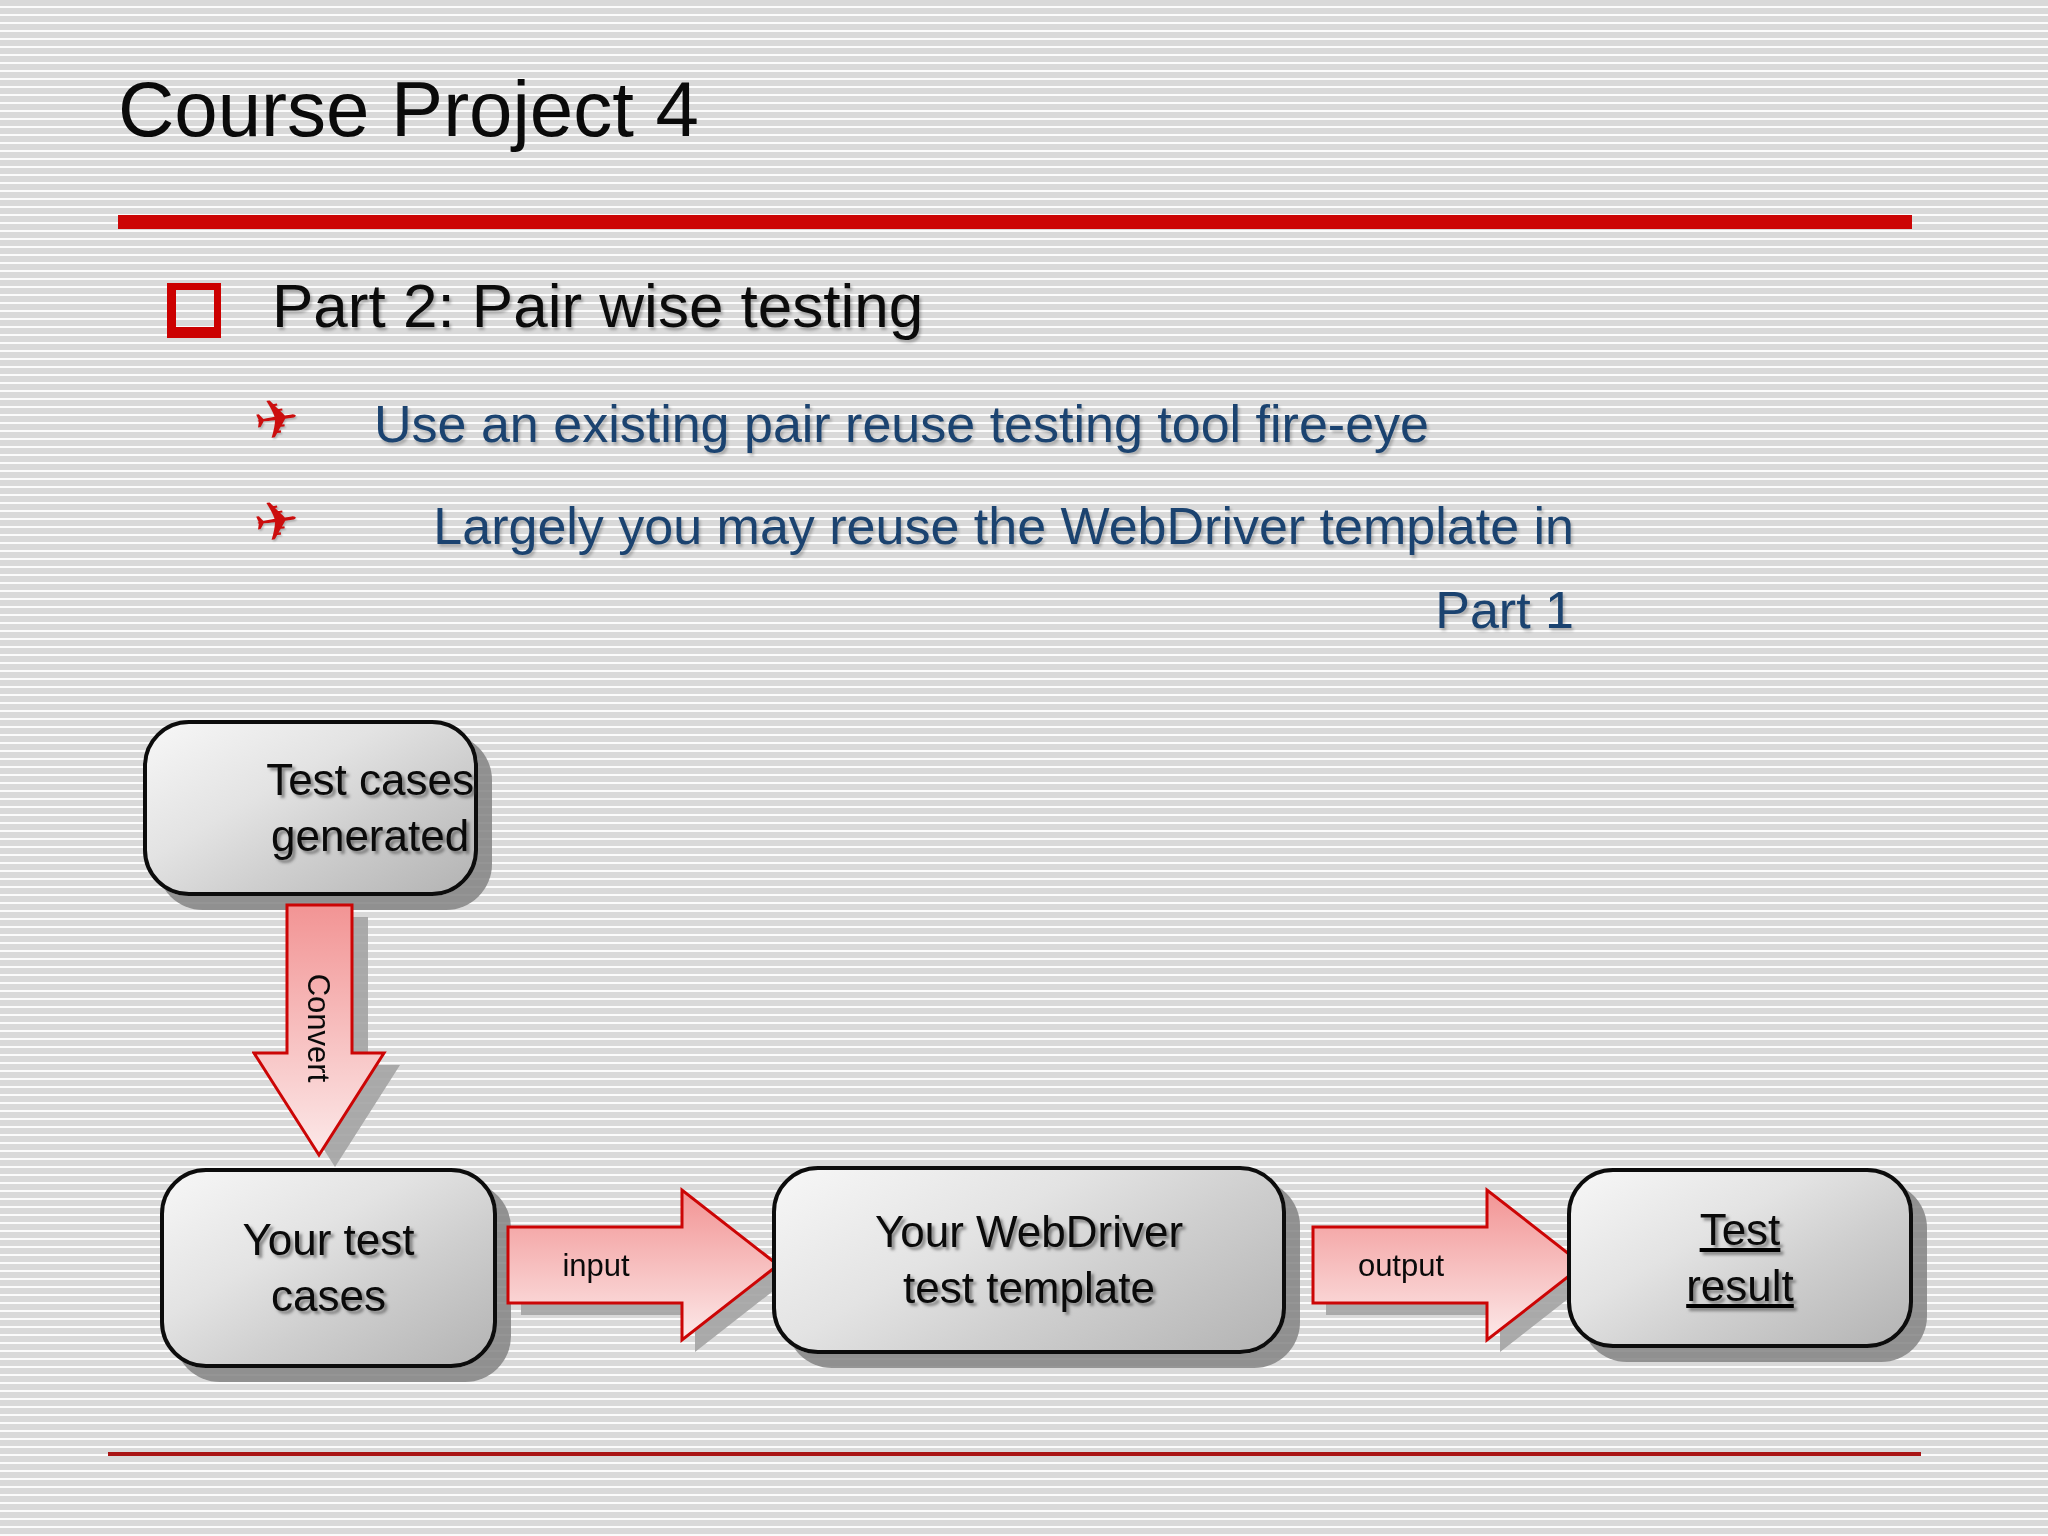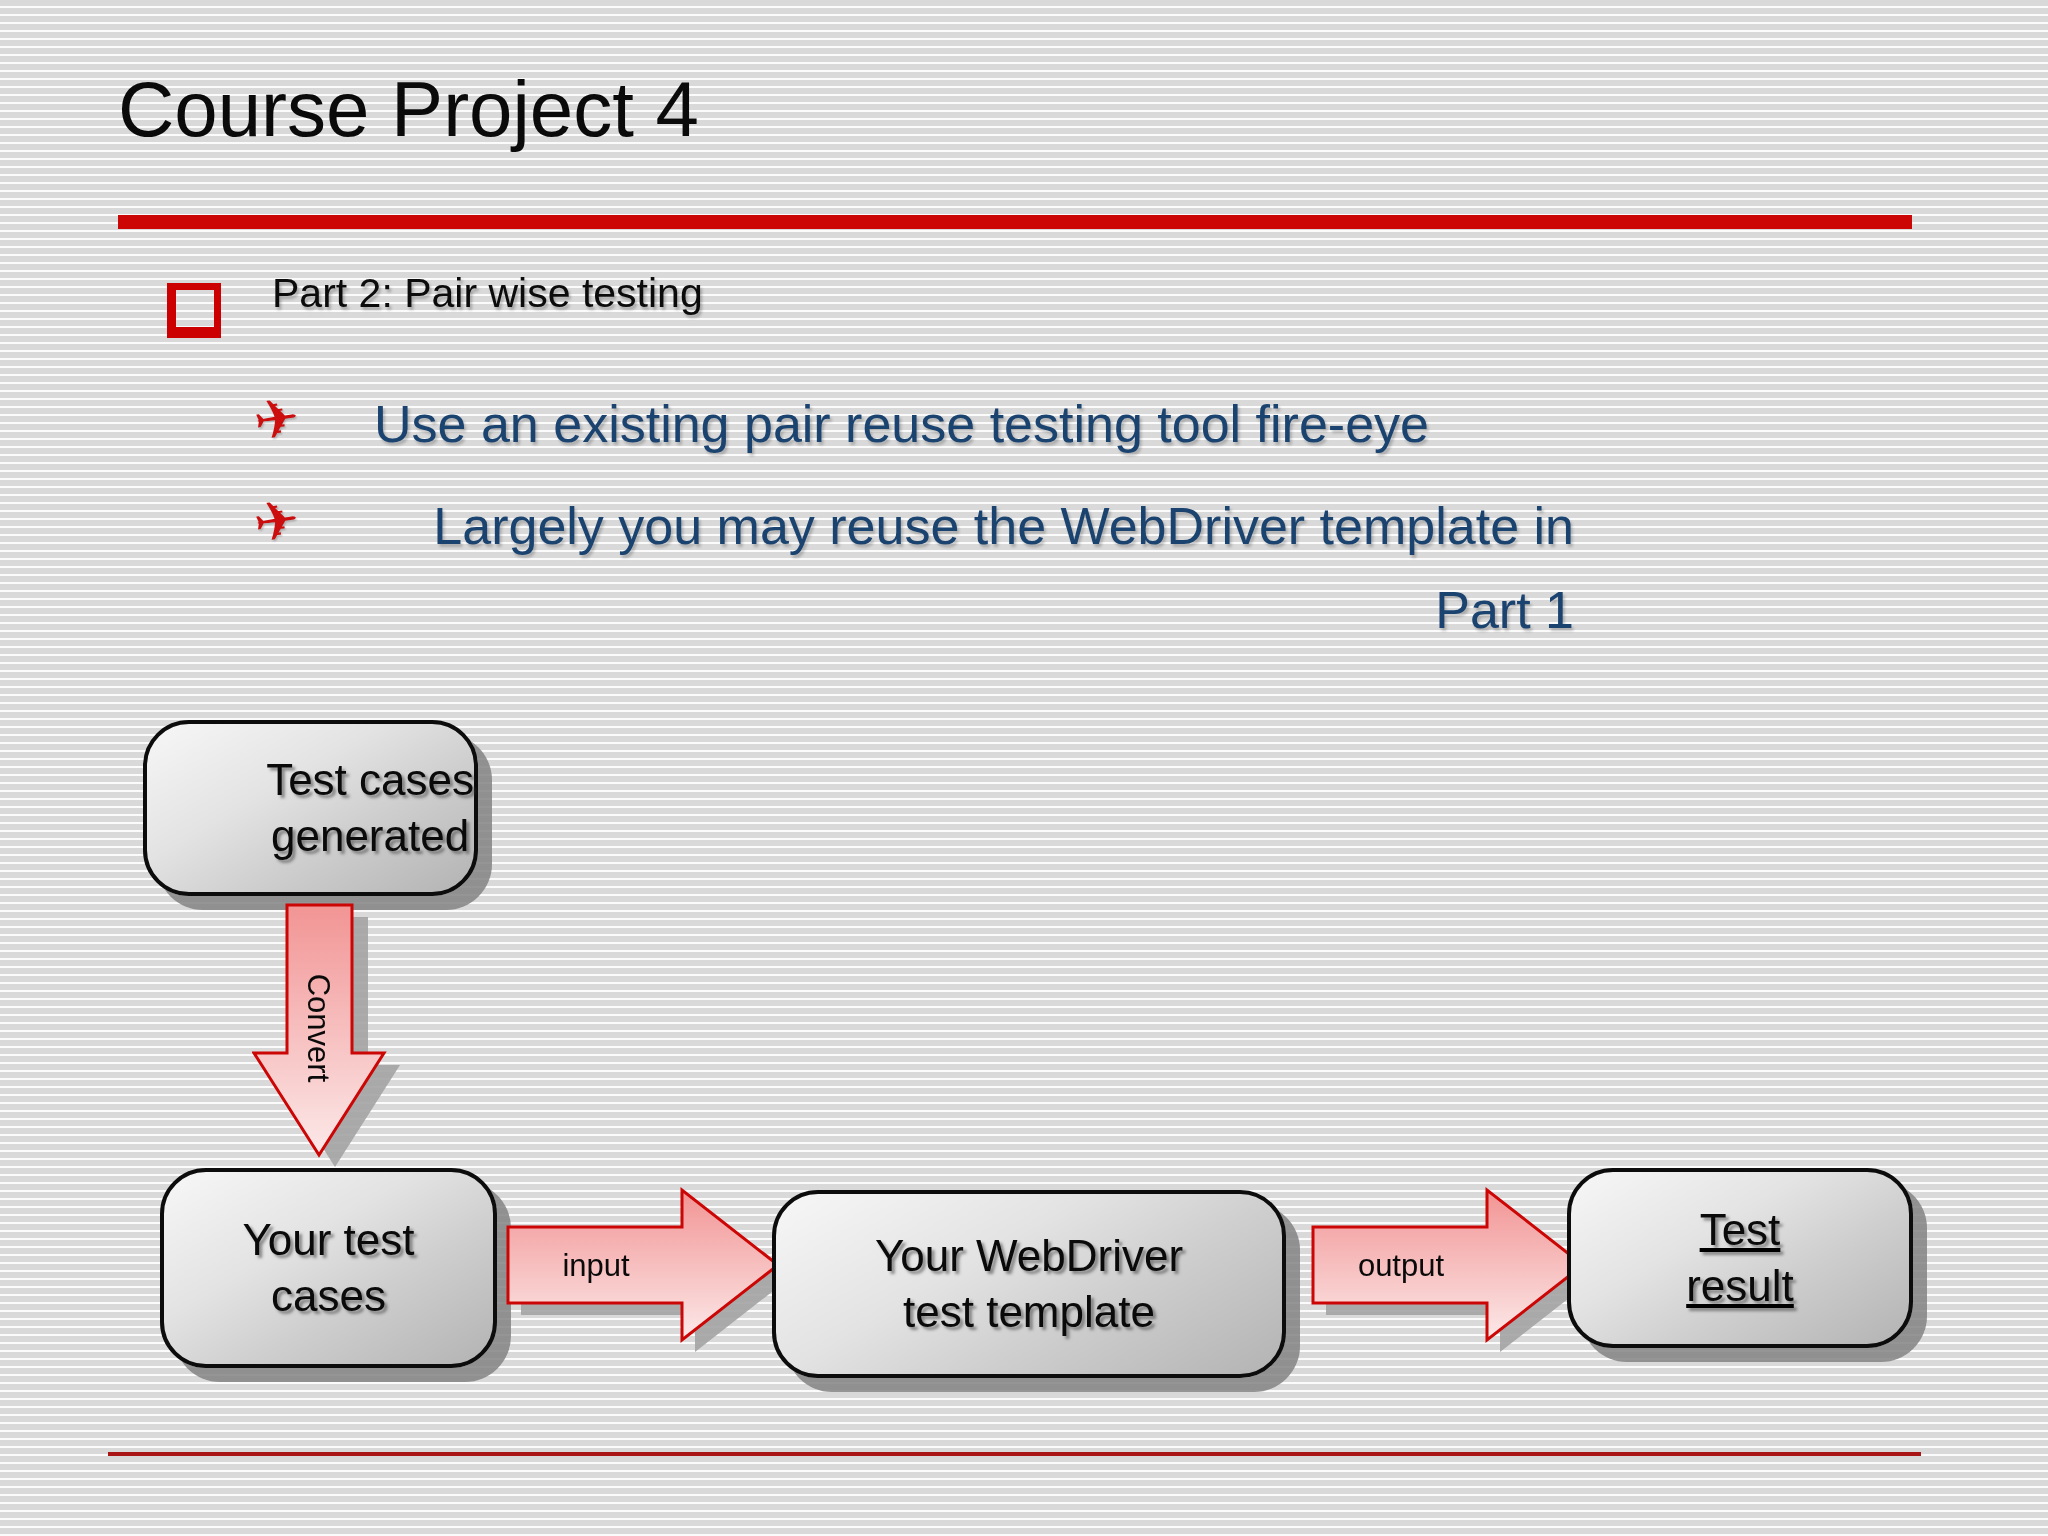"Part 2: Pair wise testing" .bullet-text { font-size: 41px -> 62px }
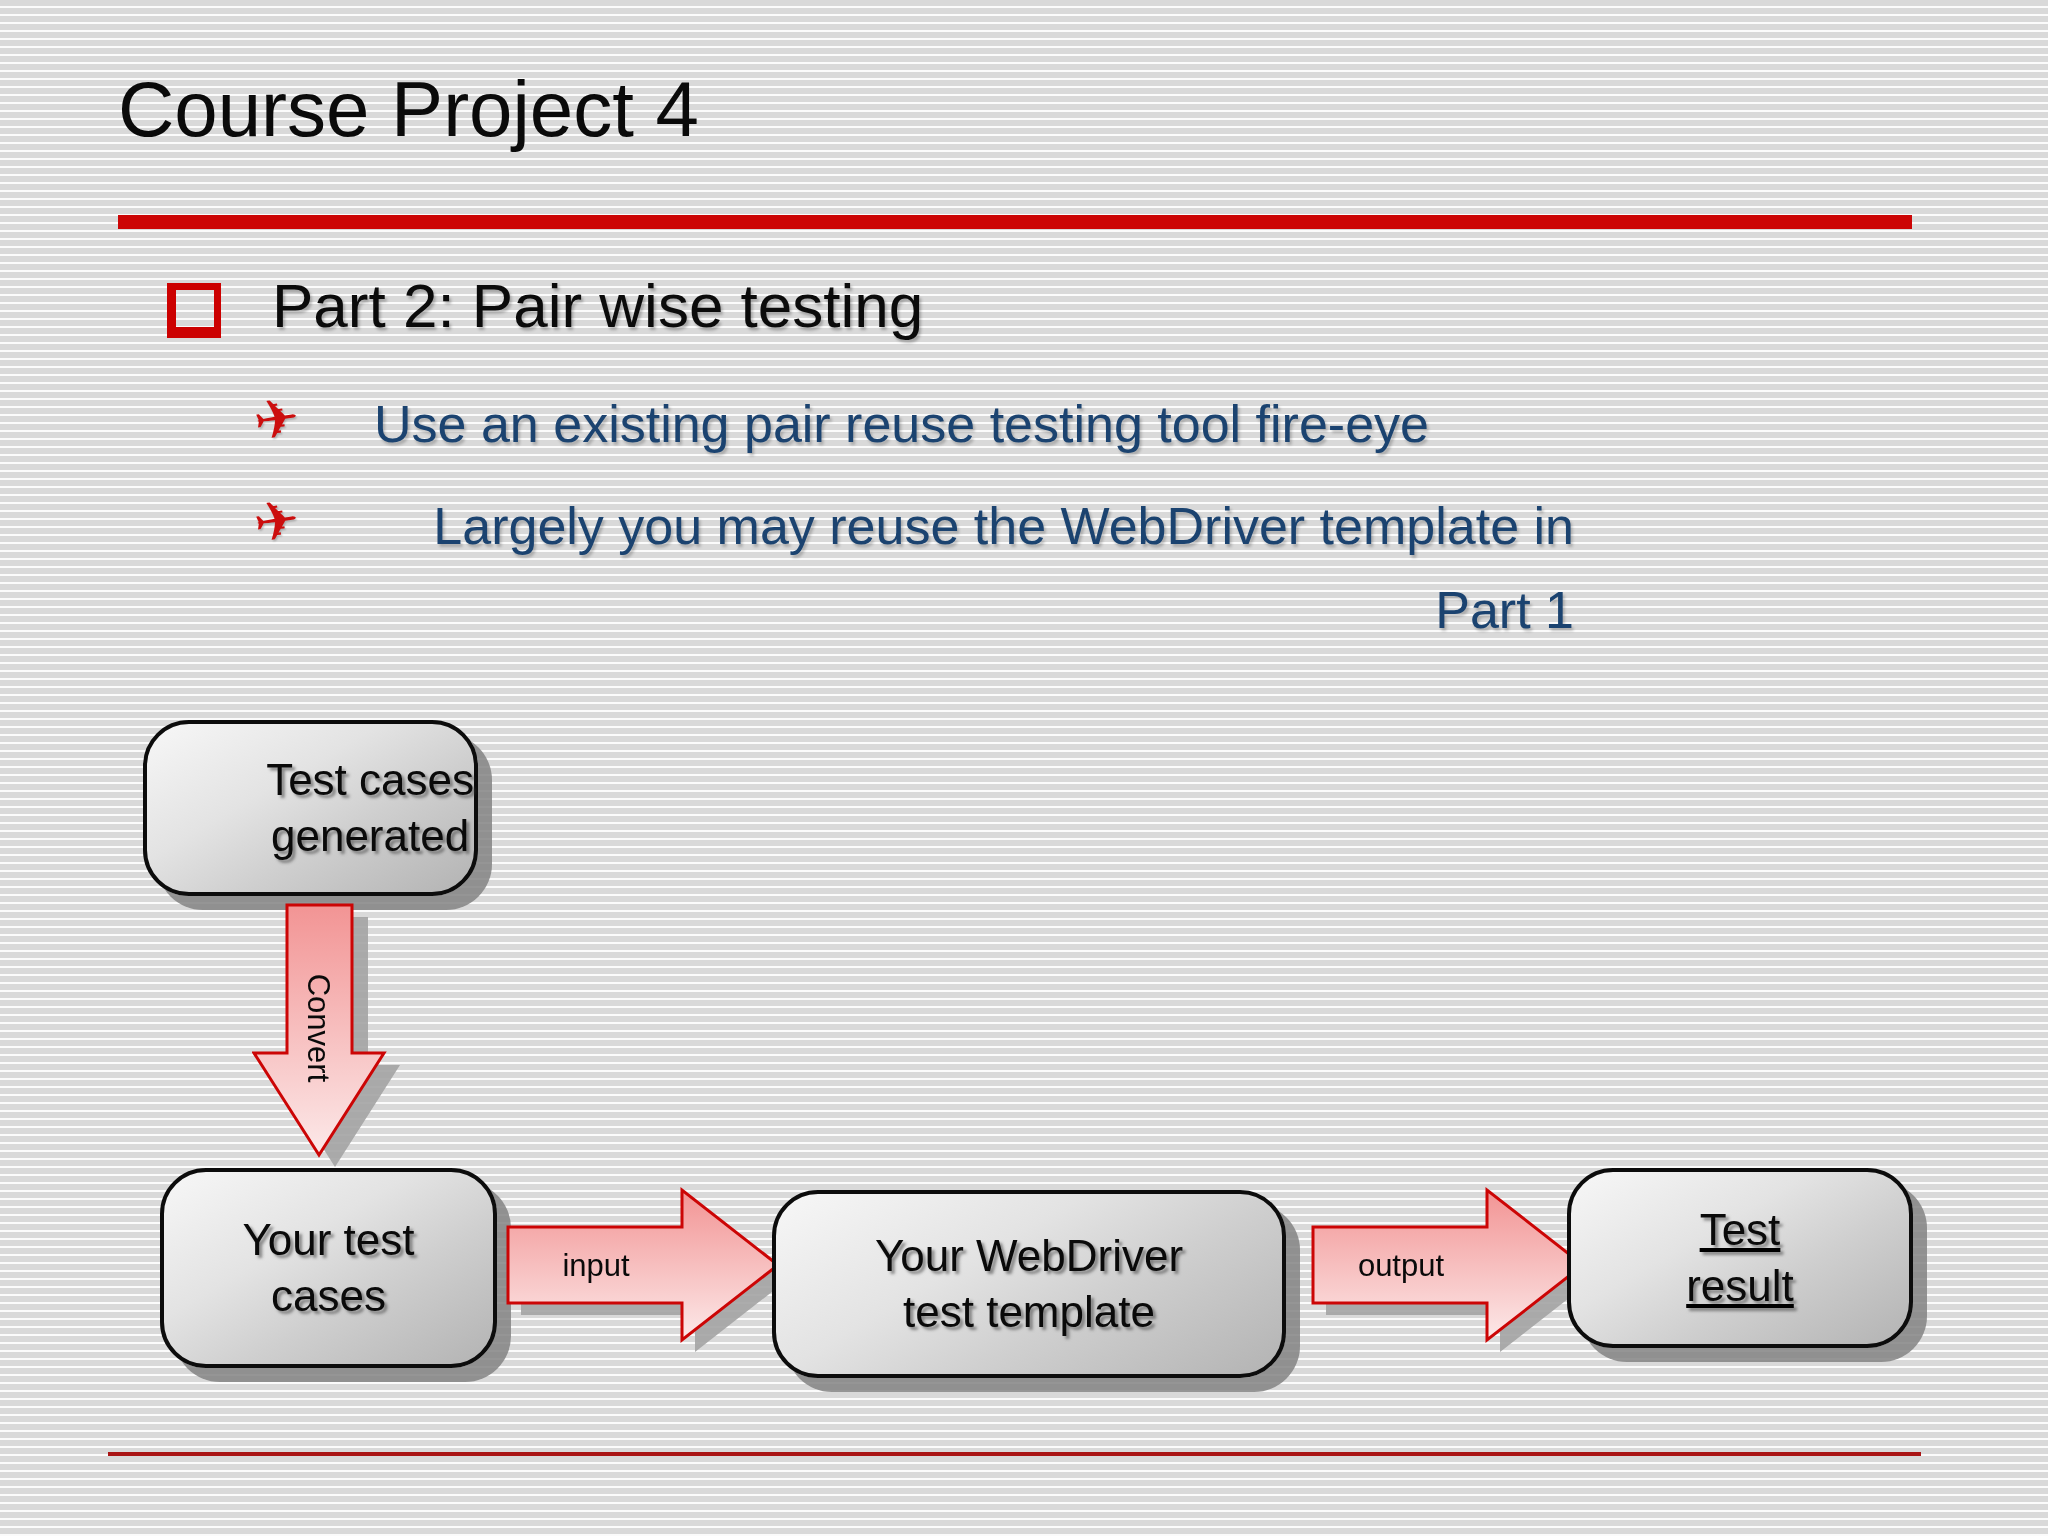"Your WebDriver" .box-3 { margin-top: 24px -> none }
